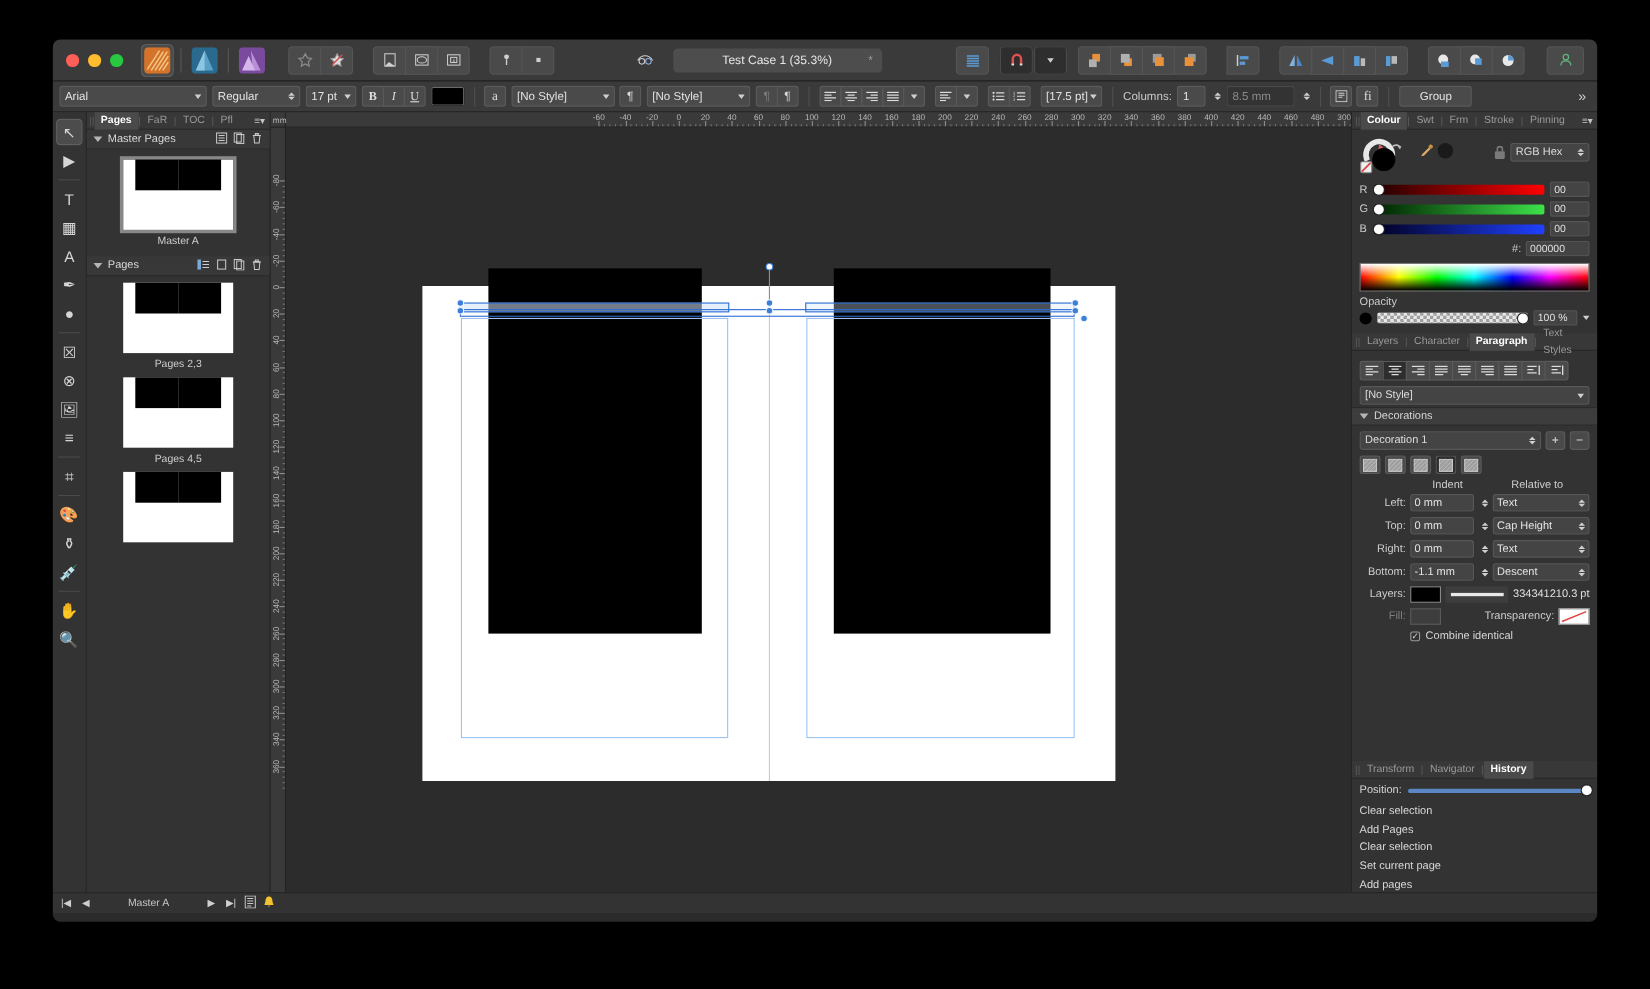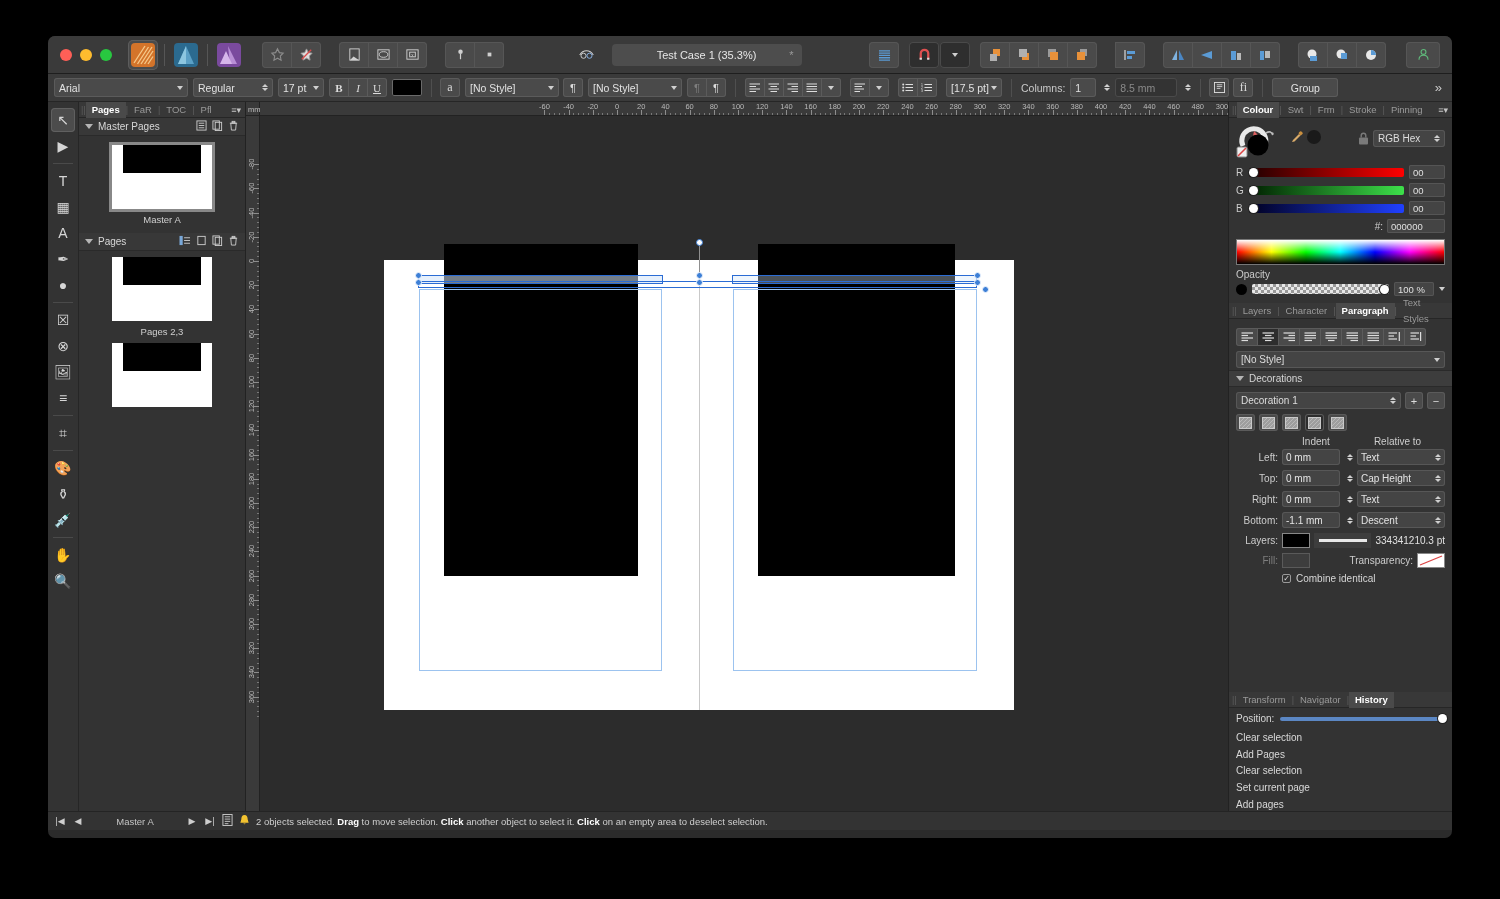"Pages 4,5" div.thumbwrap { html: none -> <div> <div> <div> <div></div> </div> <div> <div></div> </div> </div> <div>Pages 4,5</div> </div> }
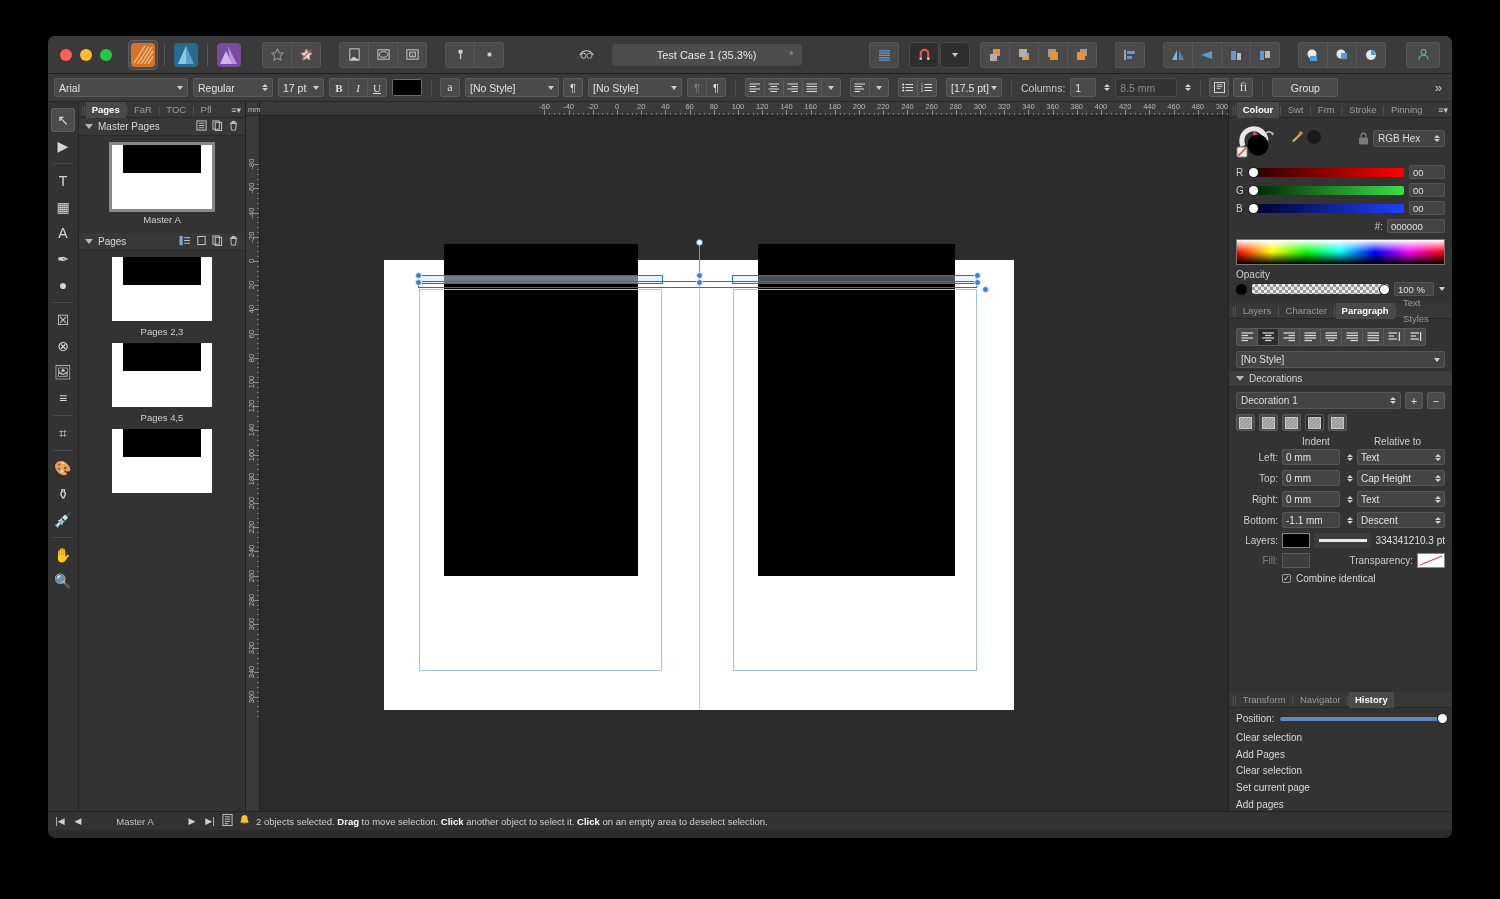"2 objects selected. Drag to" span.statusmsg { html: <span> <span>2 objects selected. </span><b>Drag</b><span> to move selection. </span><b>Click</b><span> another object to select it. </span><b>Click</b><span> on an empty area to deselect selection.</span> </span> -> none }
